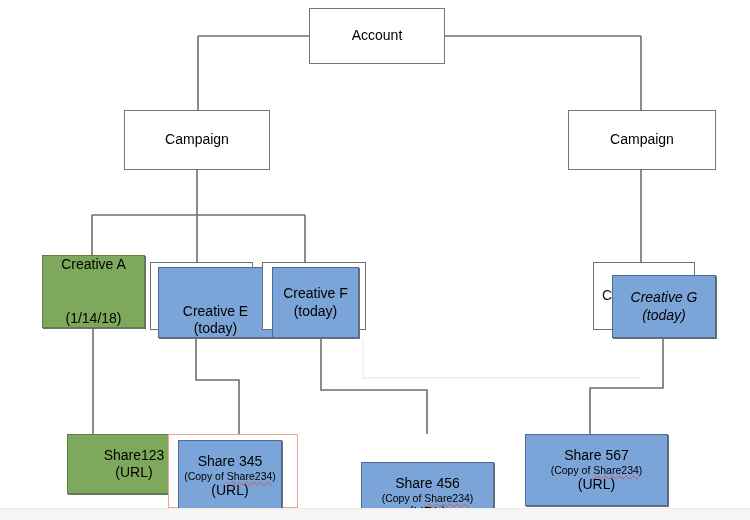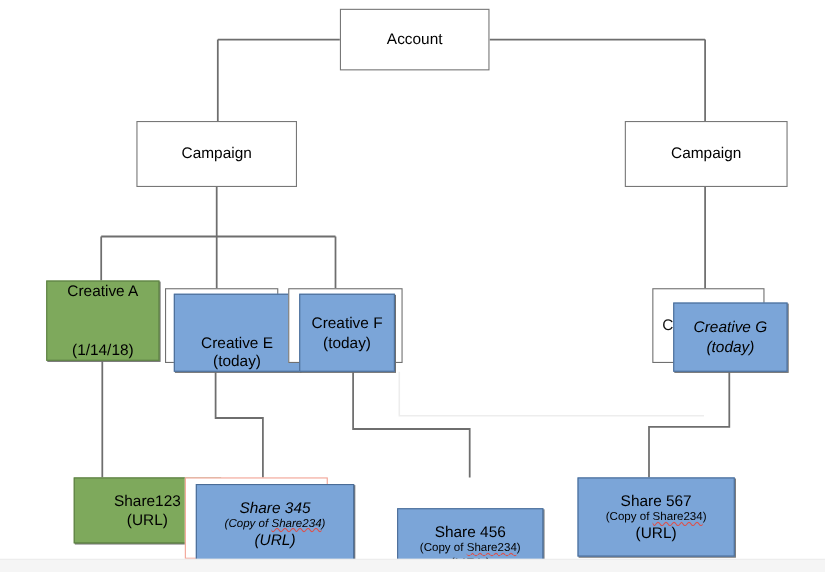"Share 345" div.node { font-style: italic -> none; width: 144px -> 104px }
